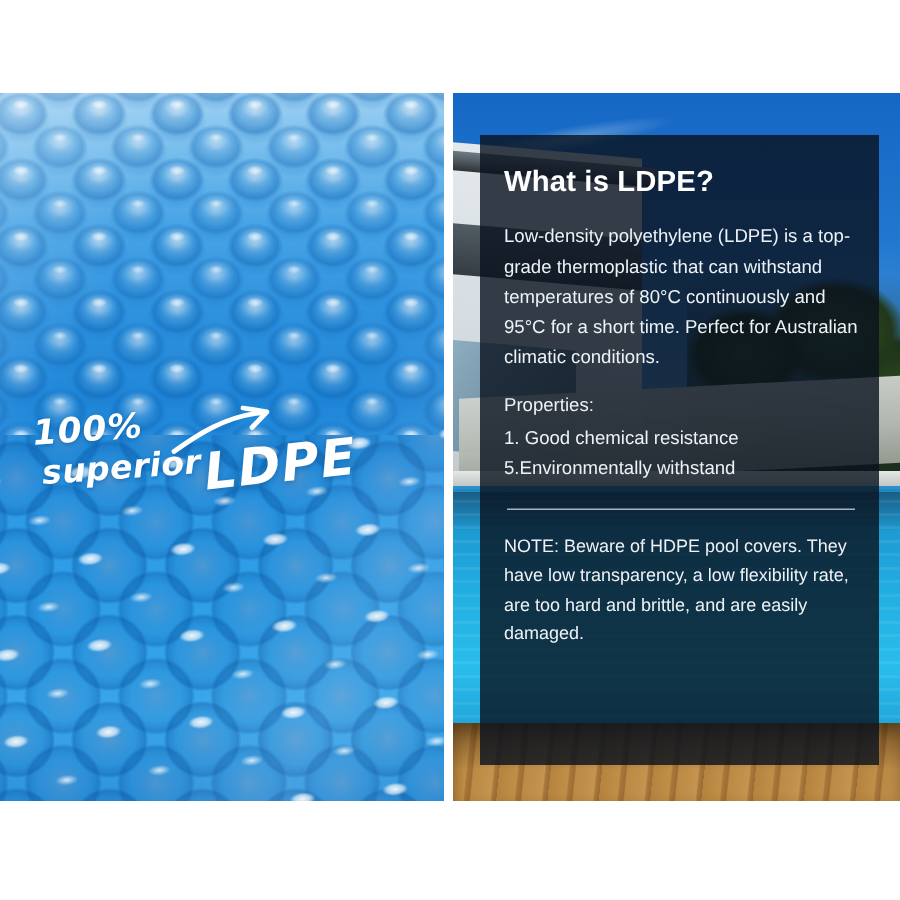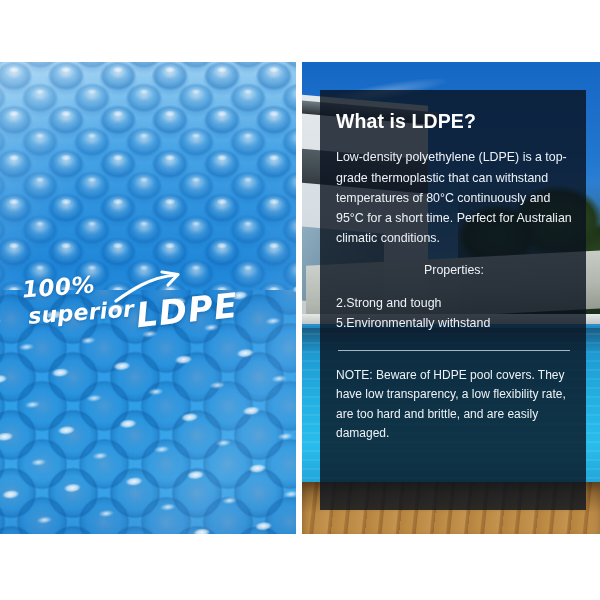"Properties:" .props-head { margin: 0 0 12px 0 -> 0 0 1px 0; text-align: center -> none }
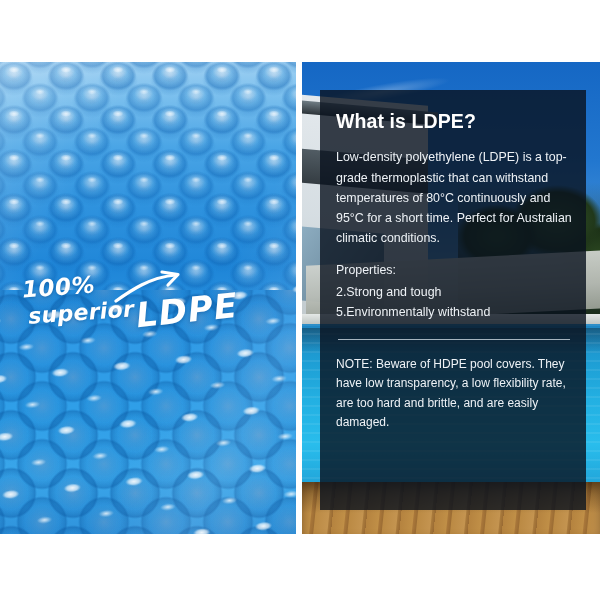"1. Good chemical resistance" li { html: none -> <li><span>1.</span><span> Good chemical resistance</span></li> }
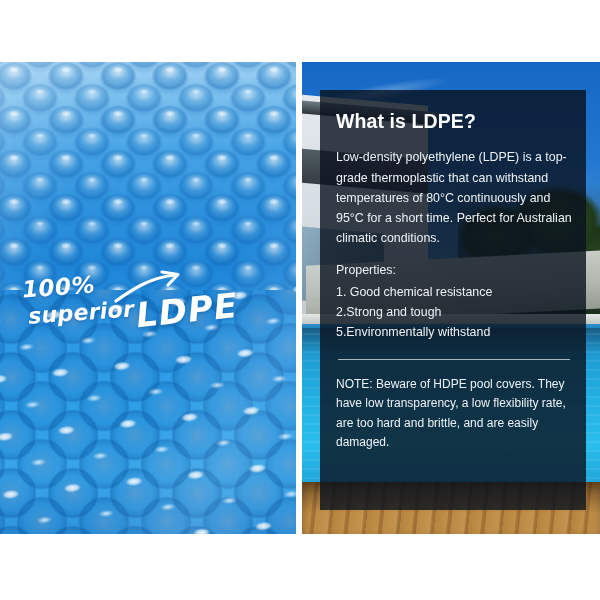"2.Strong and tough" li { html: <li><span>2.</span><span>Strong and tough</span></li> -> none }
